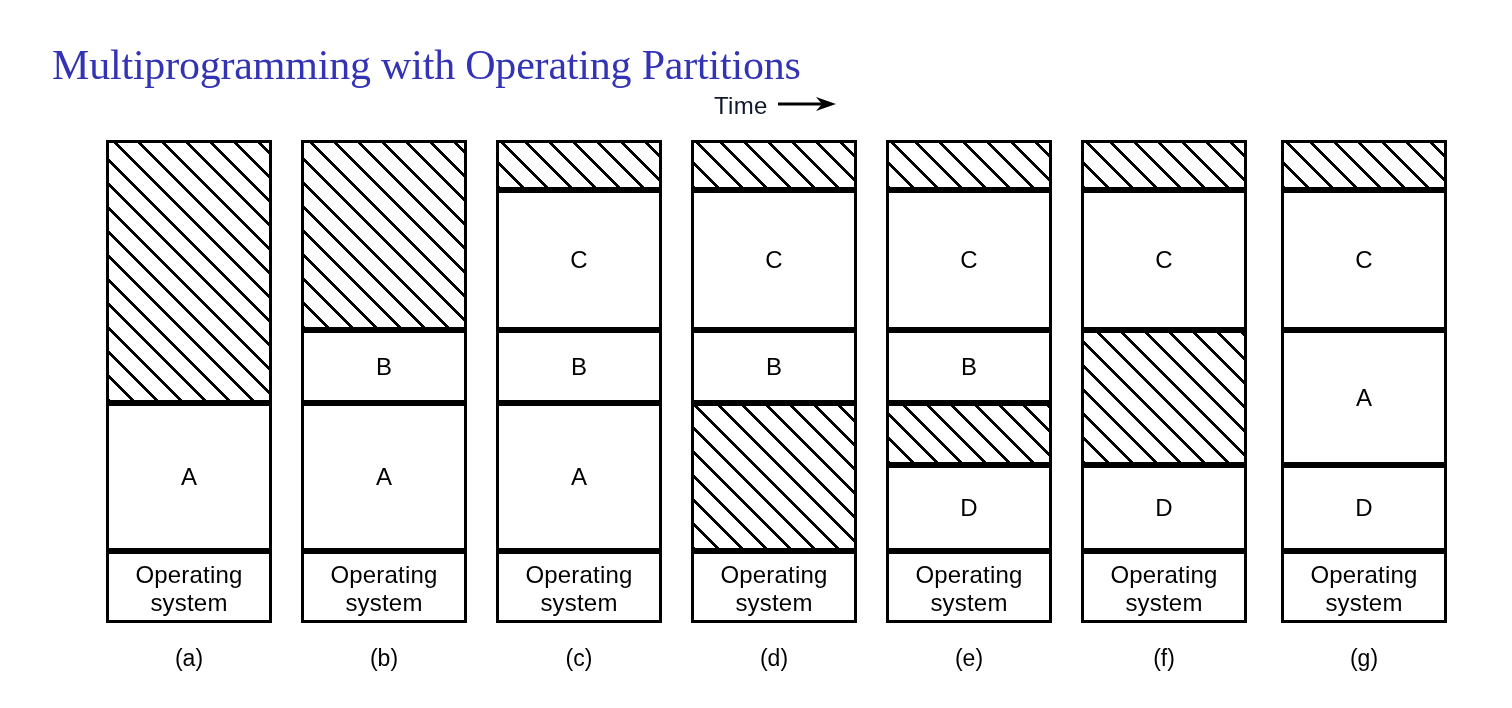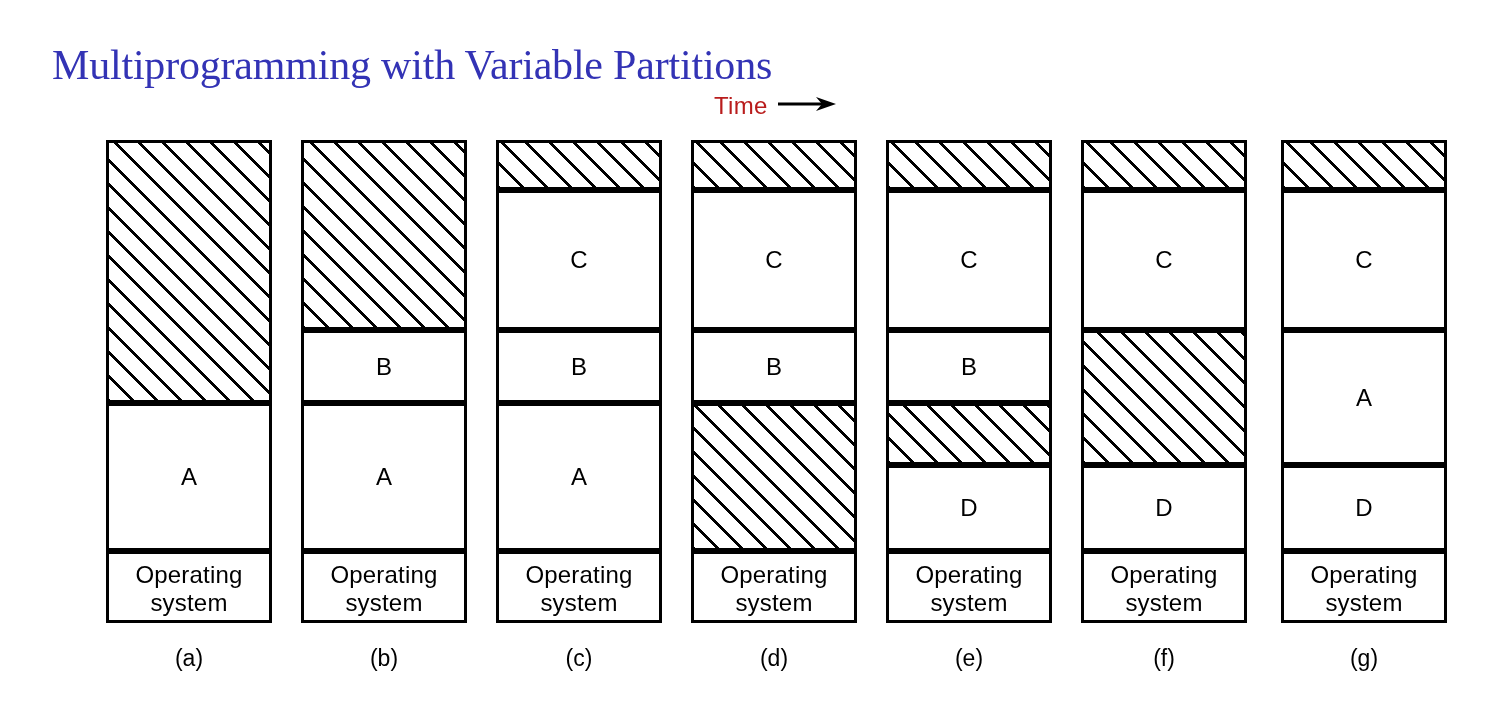"Multiprogramming with Variable" h1 { text: Variable -> Operating }
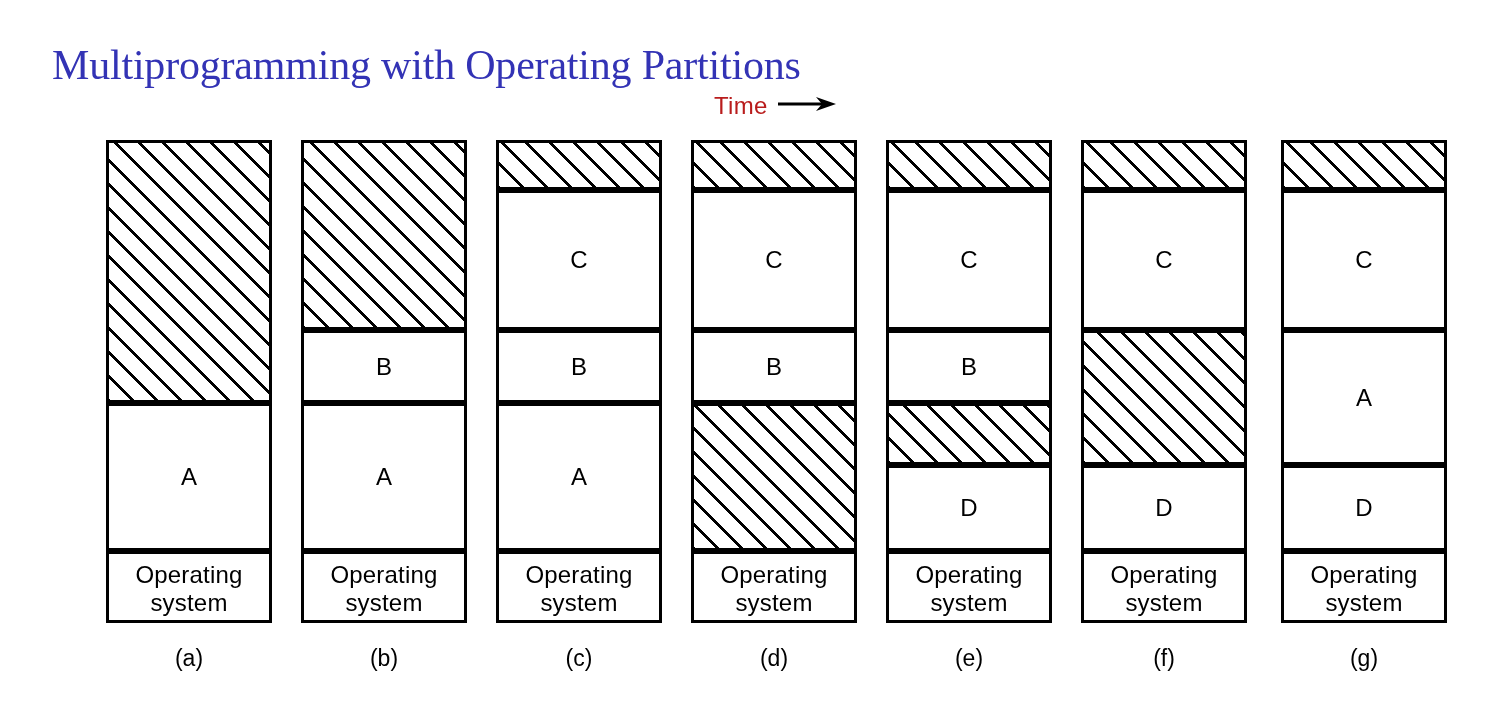"Time" #time-axis .time-text { color: #b91c1c -> #0f172a }
